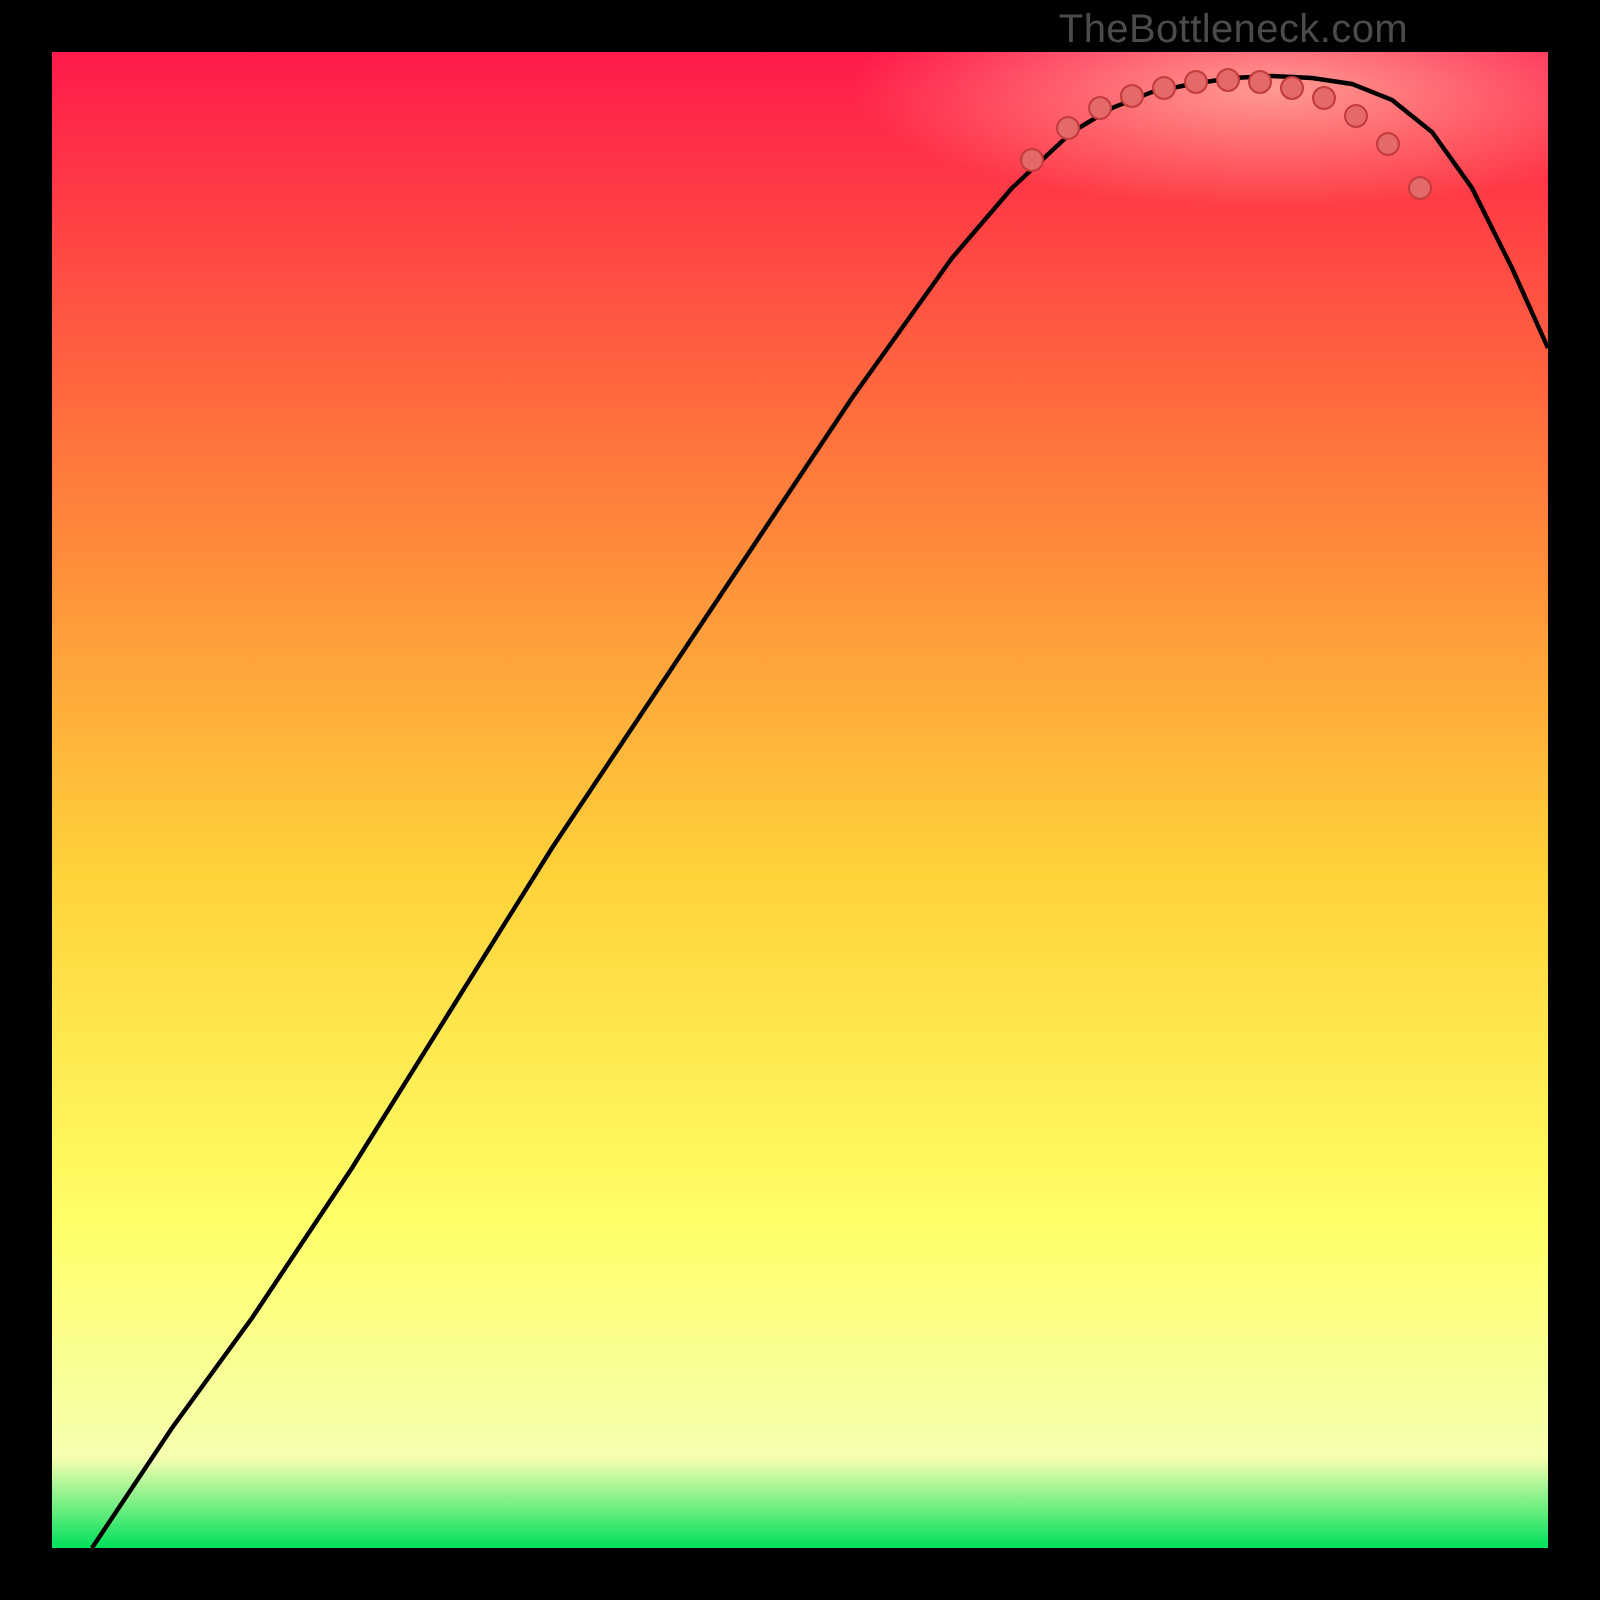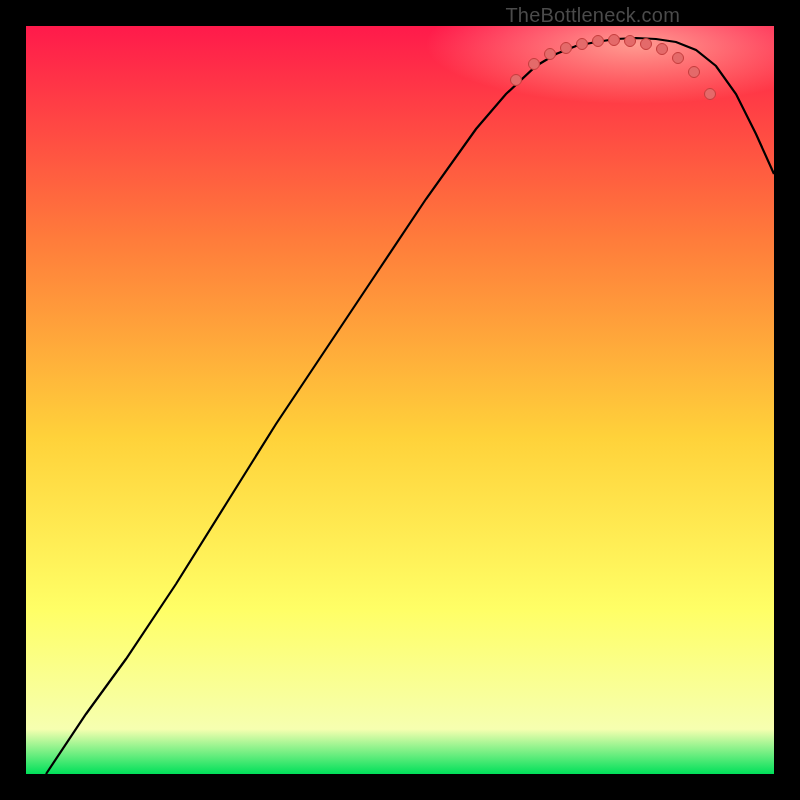"TheBottleneck.com" .stage { padding-left: none -> 24px }
